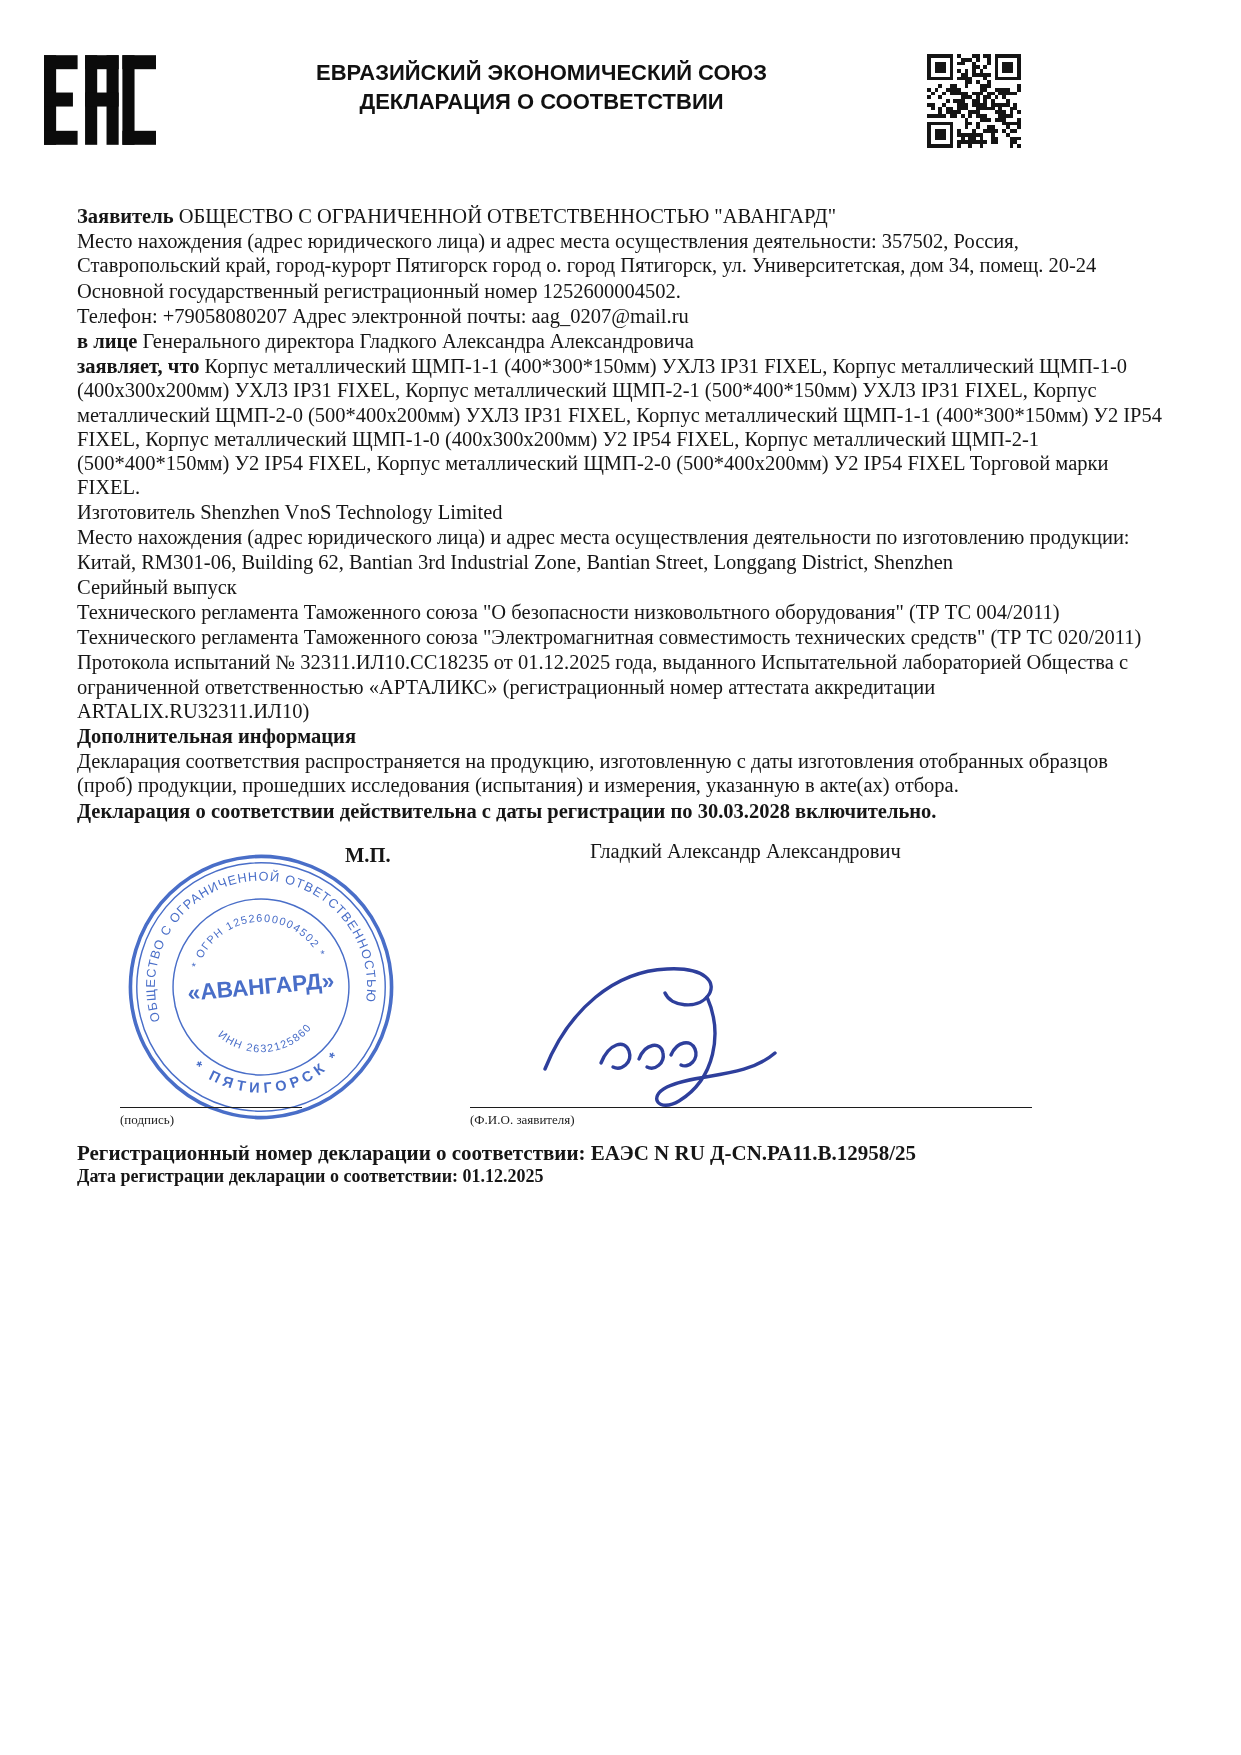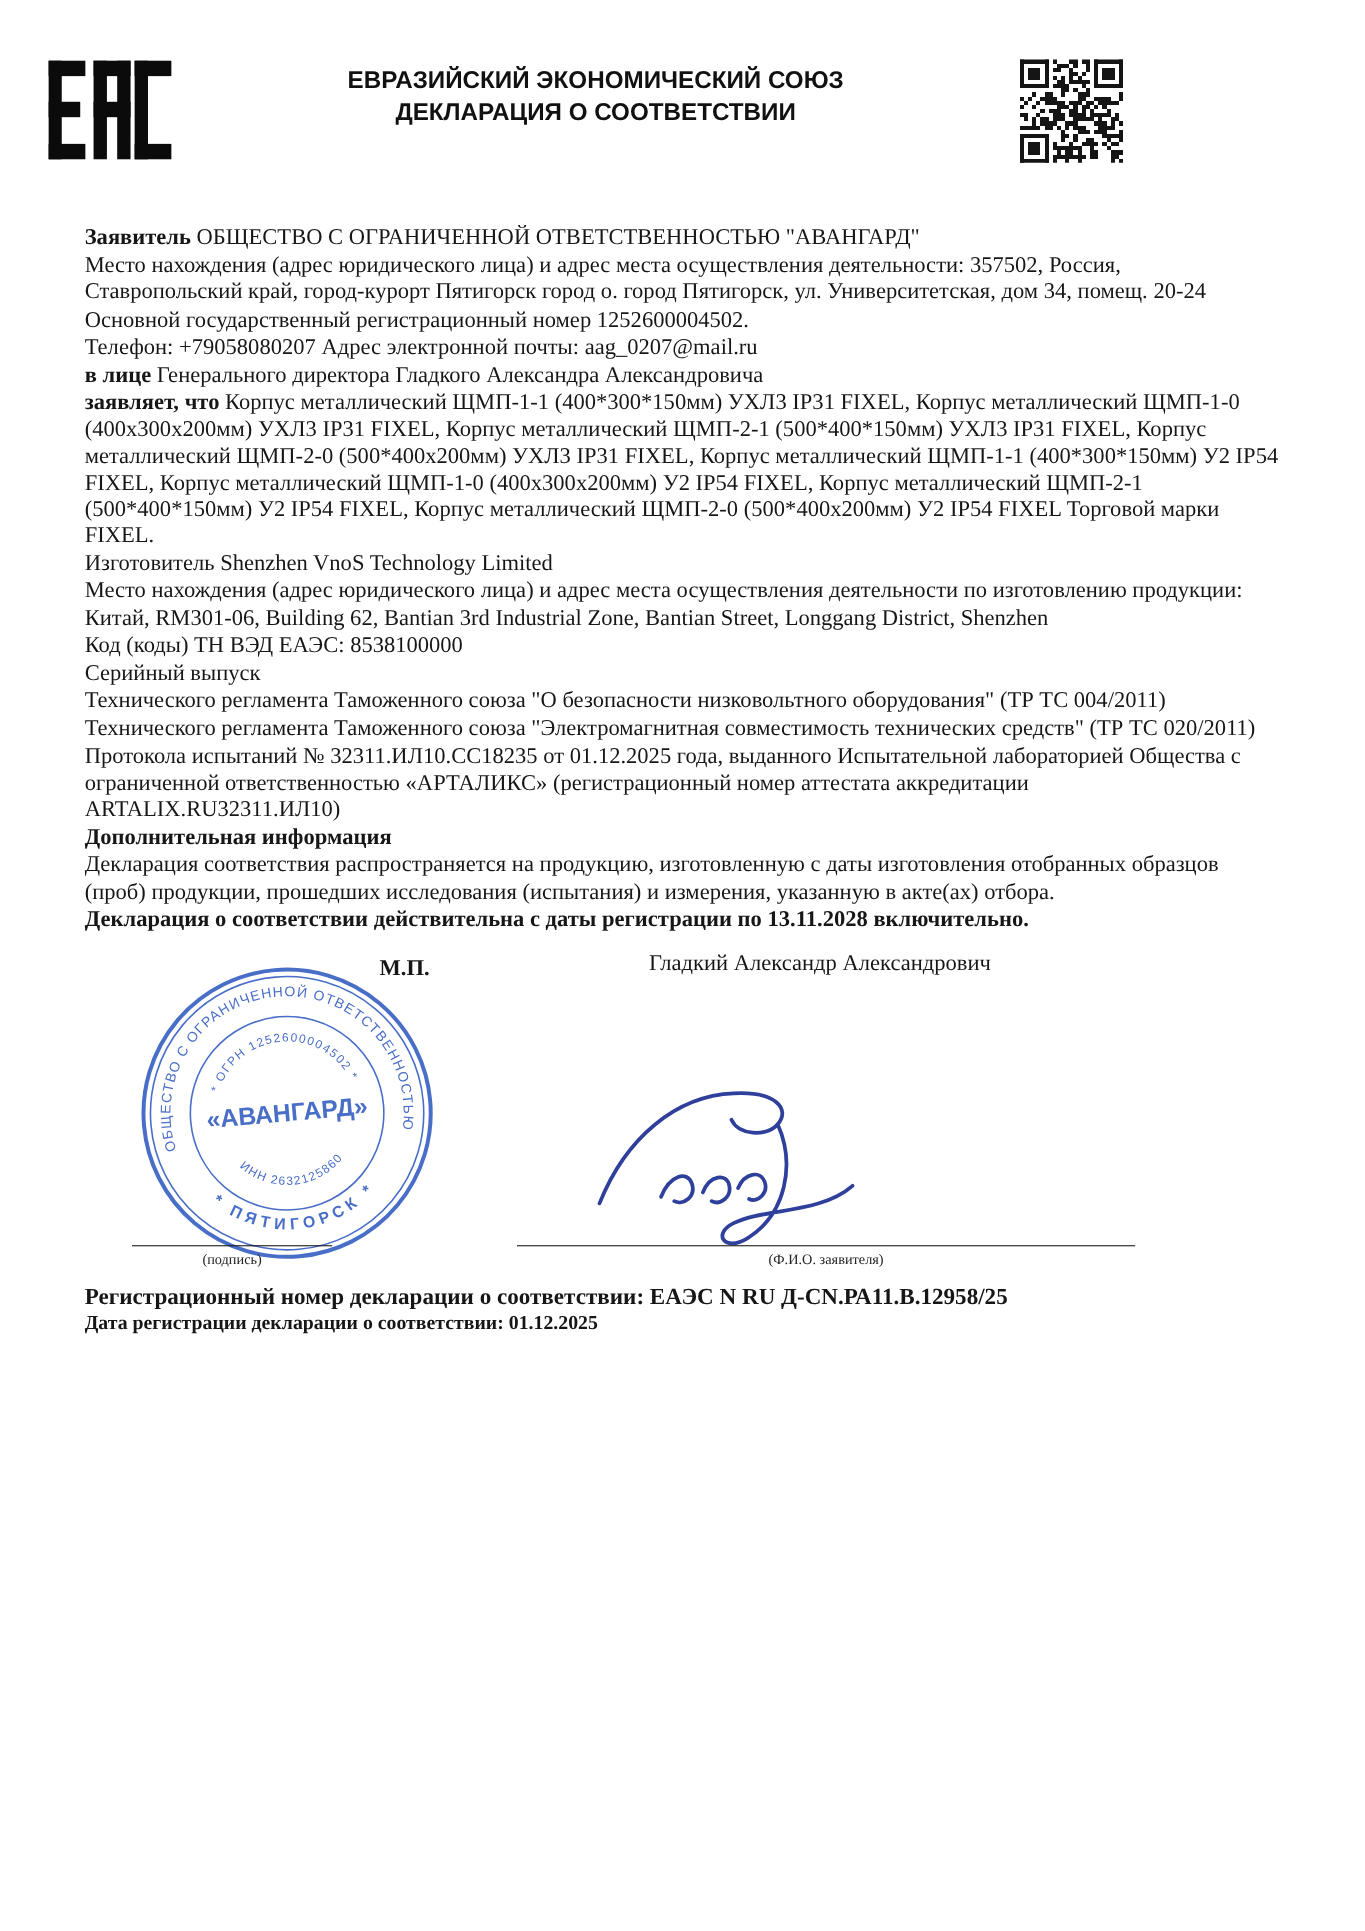"Код (коды) ТН ВЭД ЕАЭС:" p.mt4 { html: <p>Код (коды) ТН ВЭД ЕАЭС: 8538100000</p> -> none }
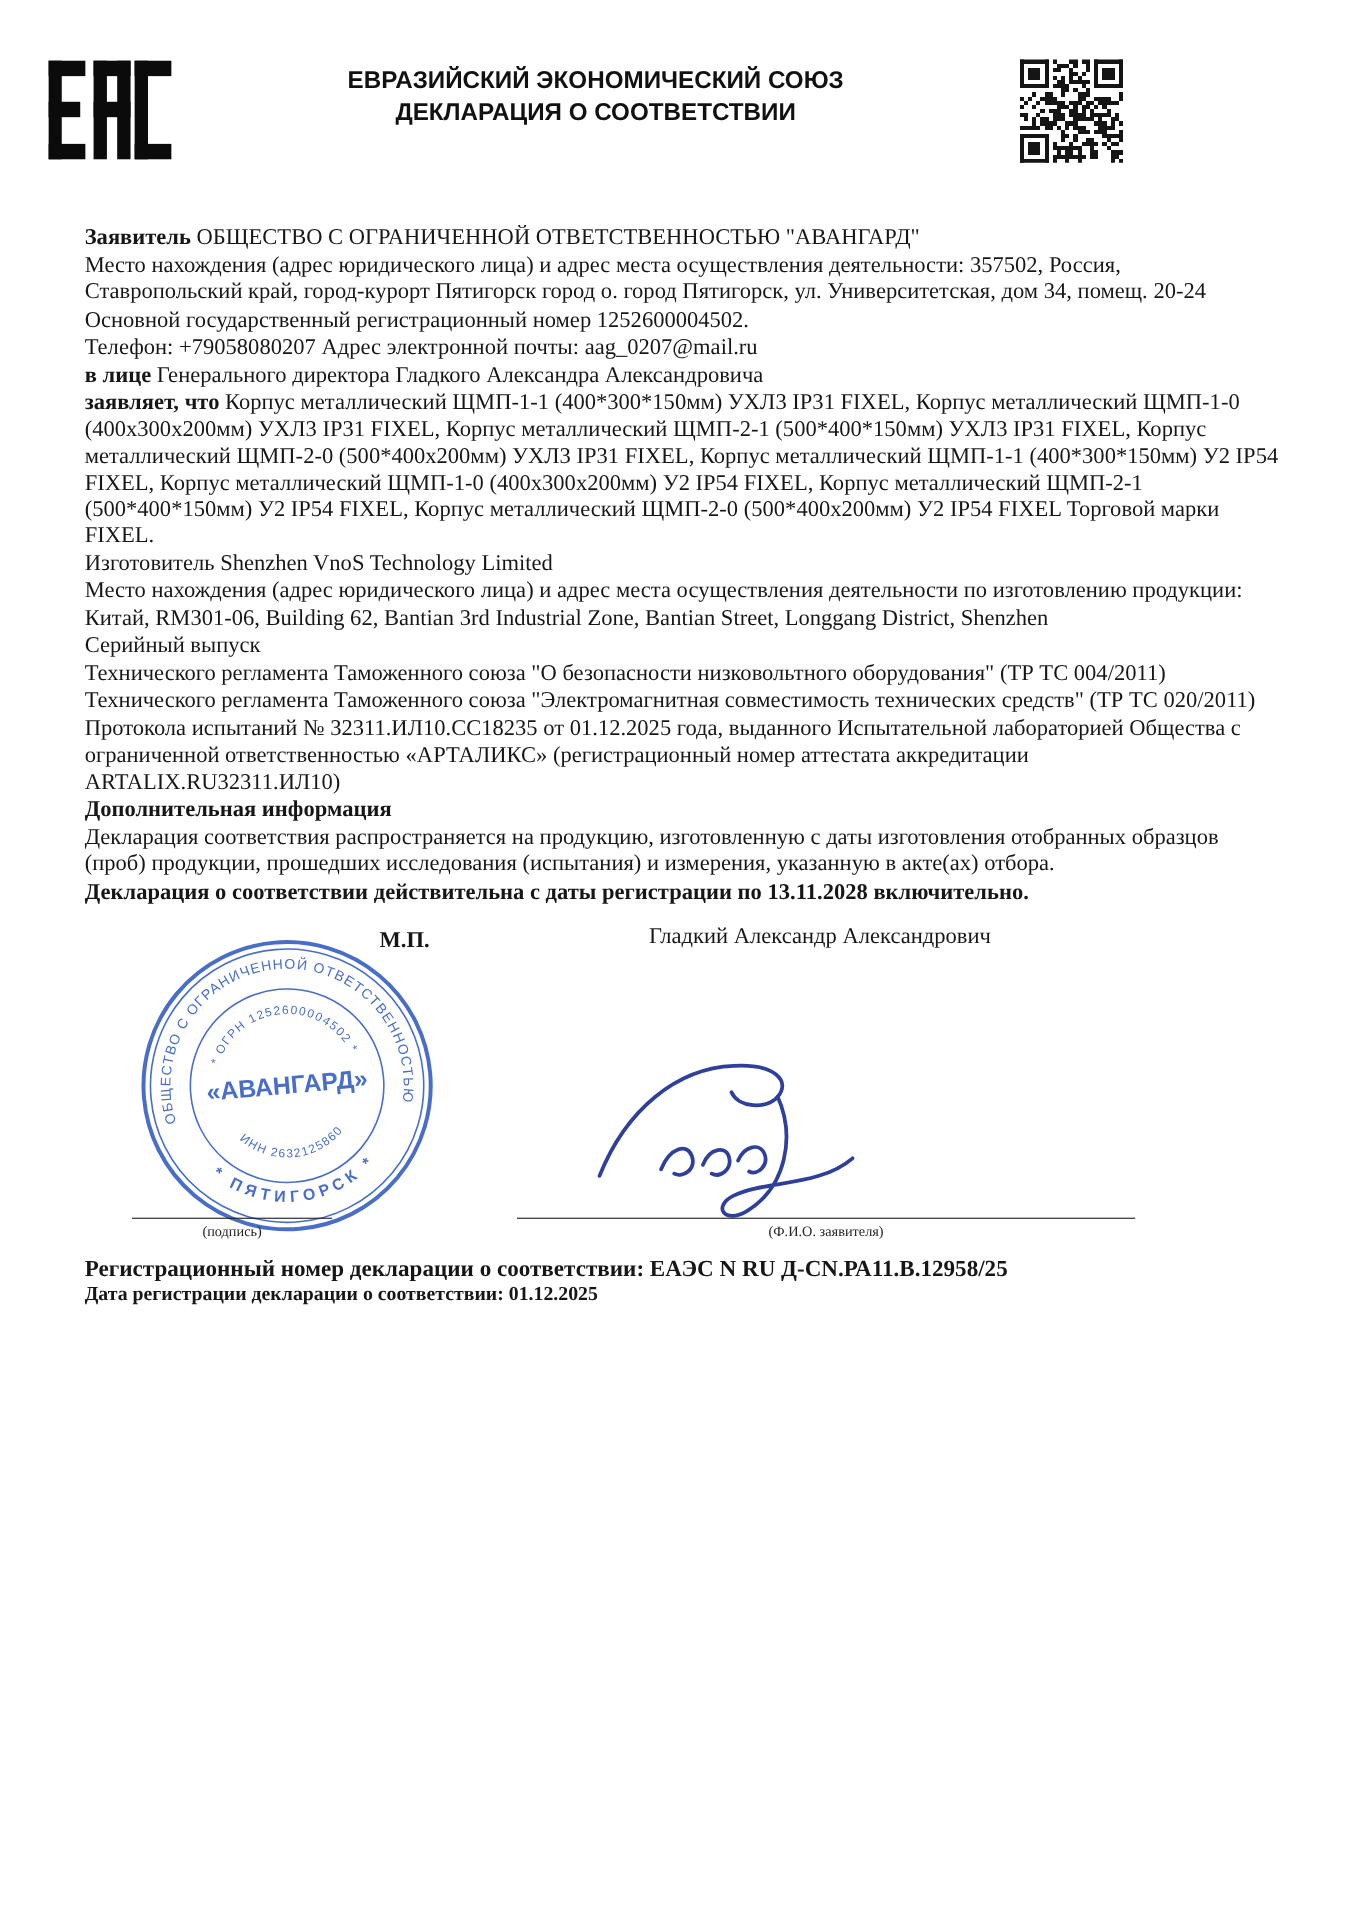"Декларация о соответствии действительна" p.bold { text: 13.11.2028 -> 30.03.2028 }
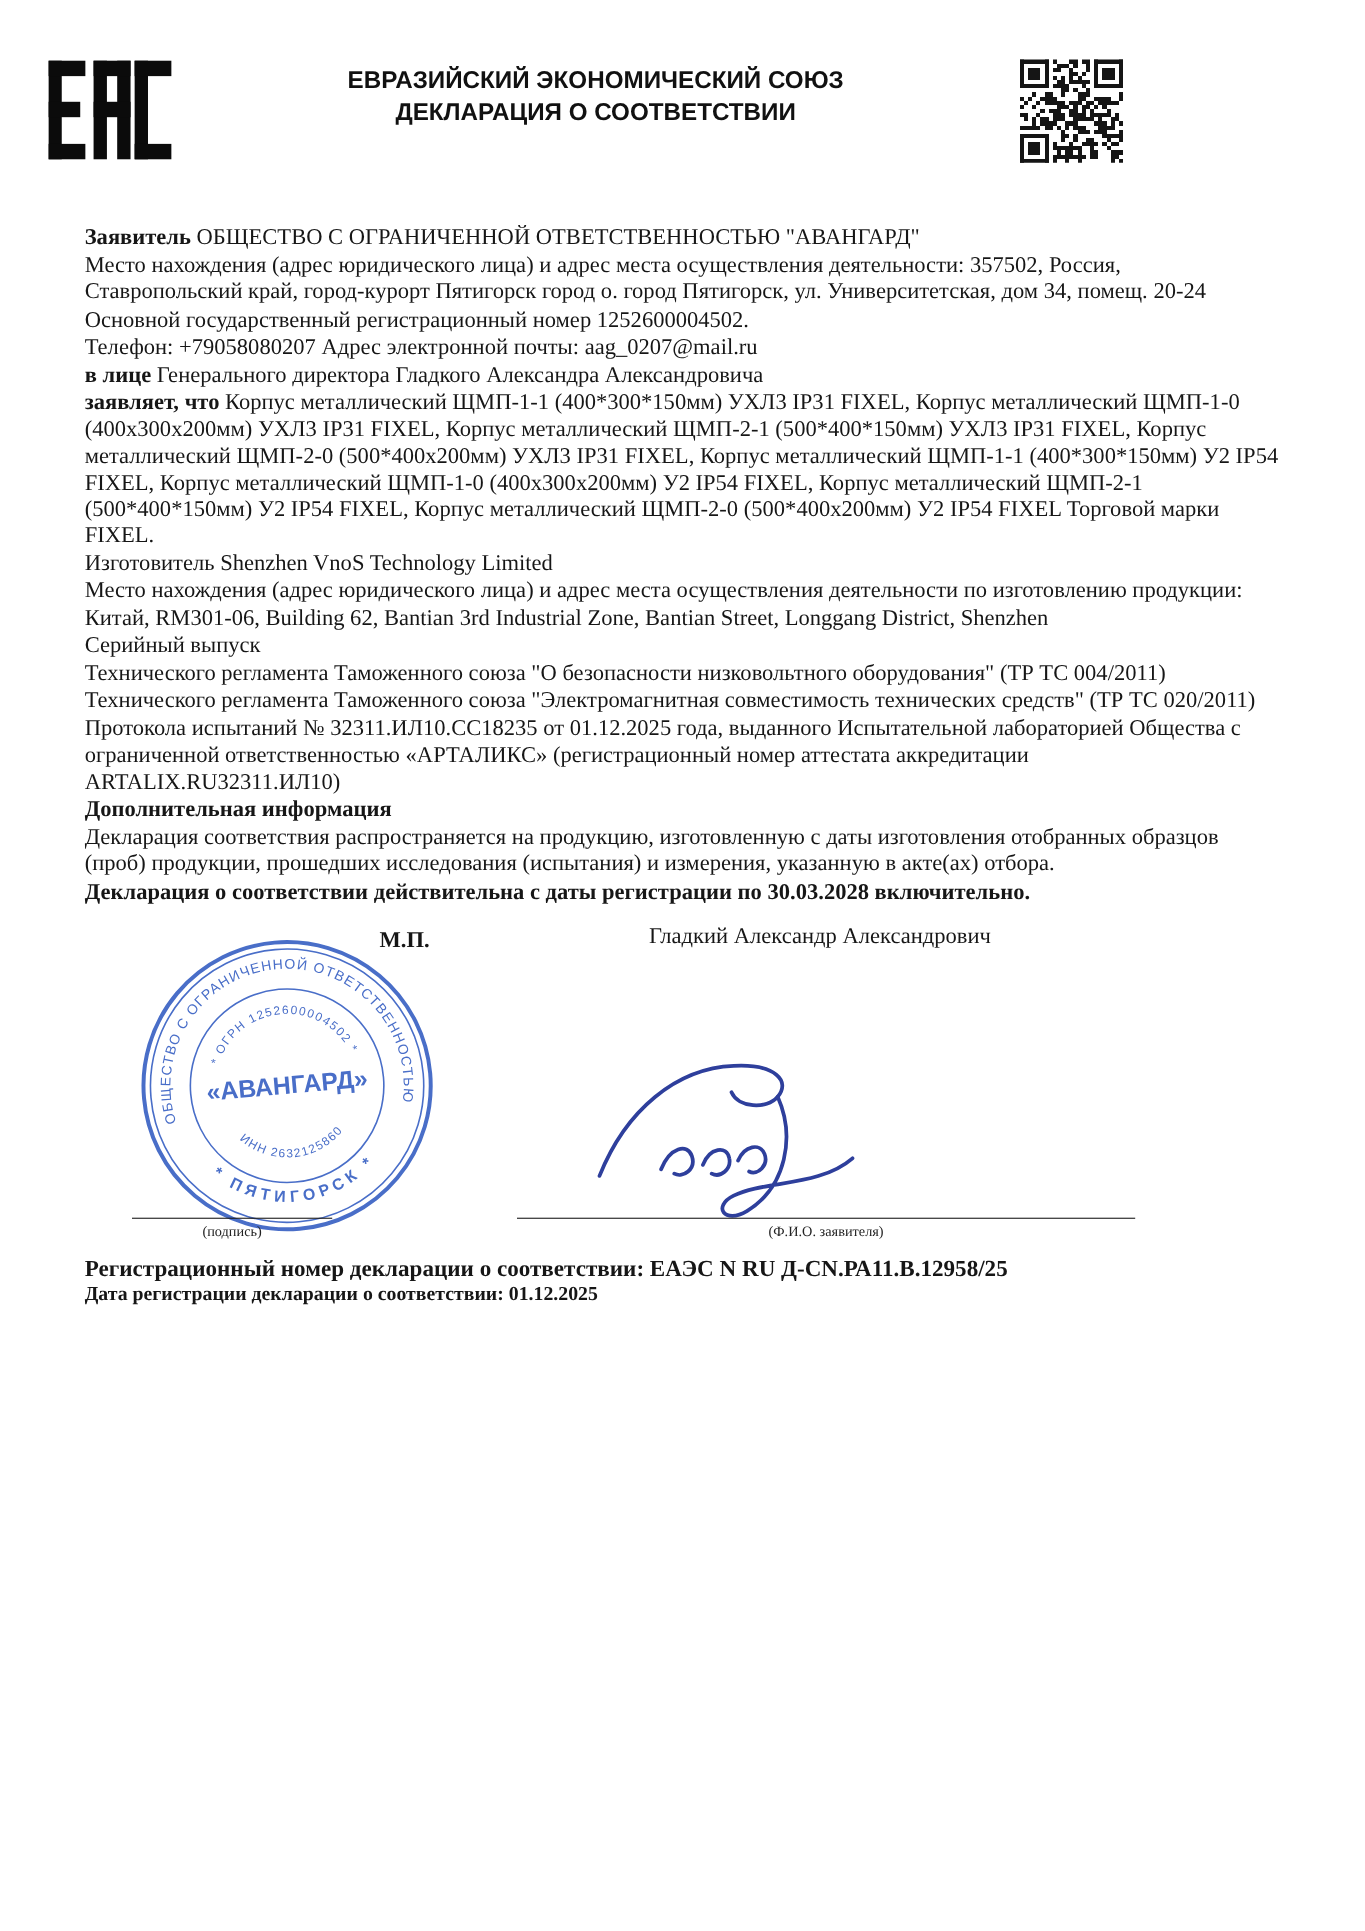"(подпись)" .caption { text-align: center -> none }
